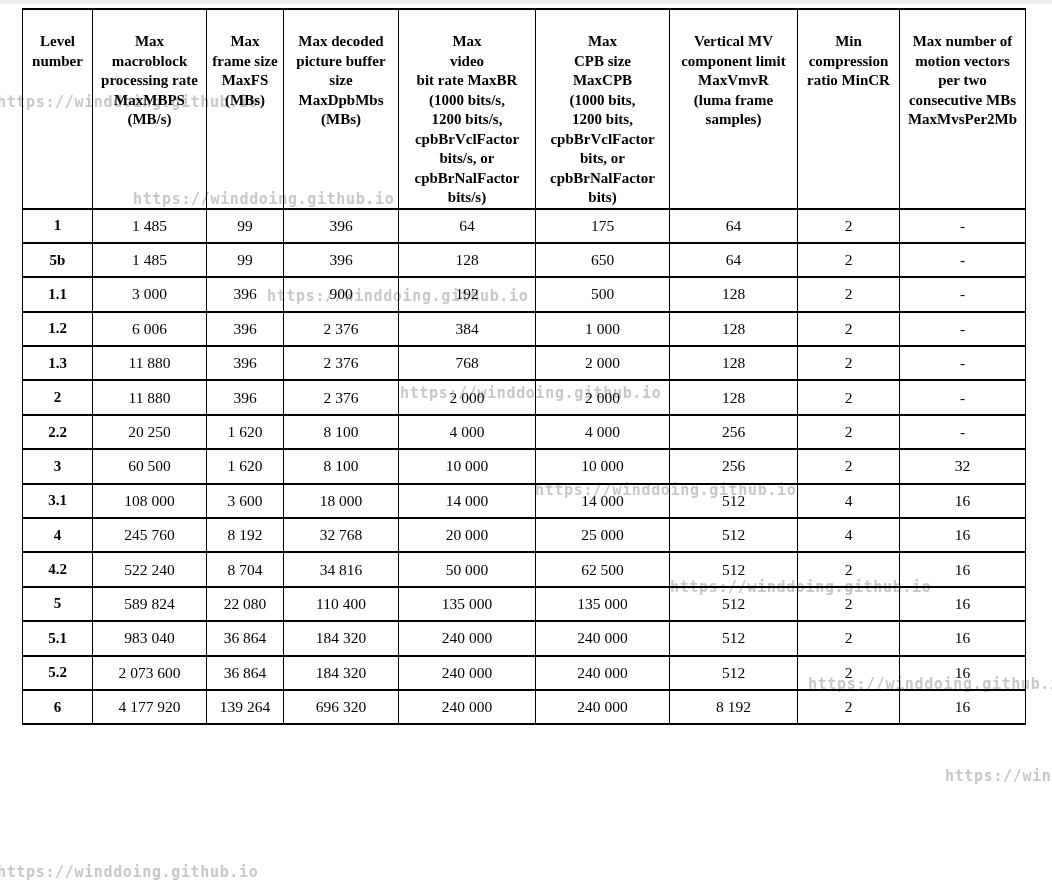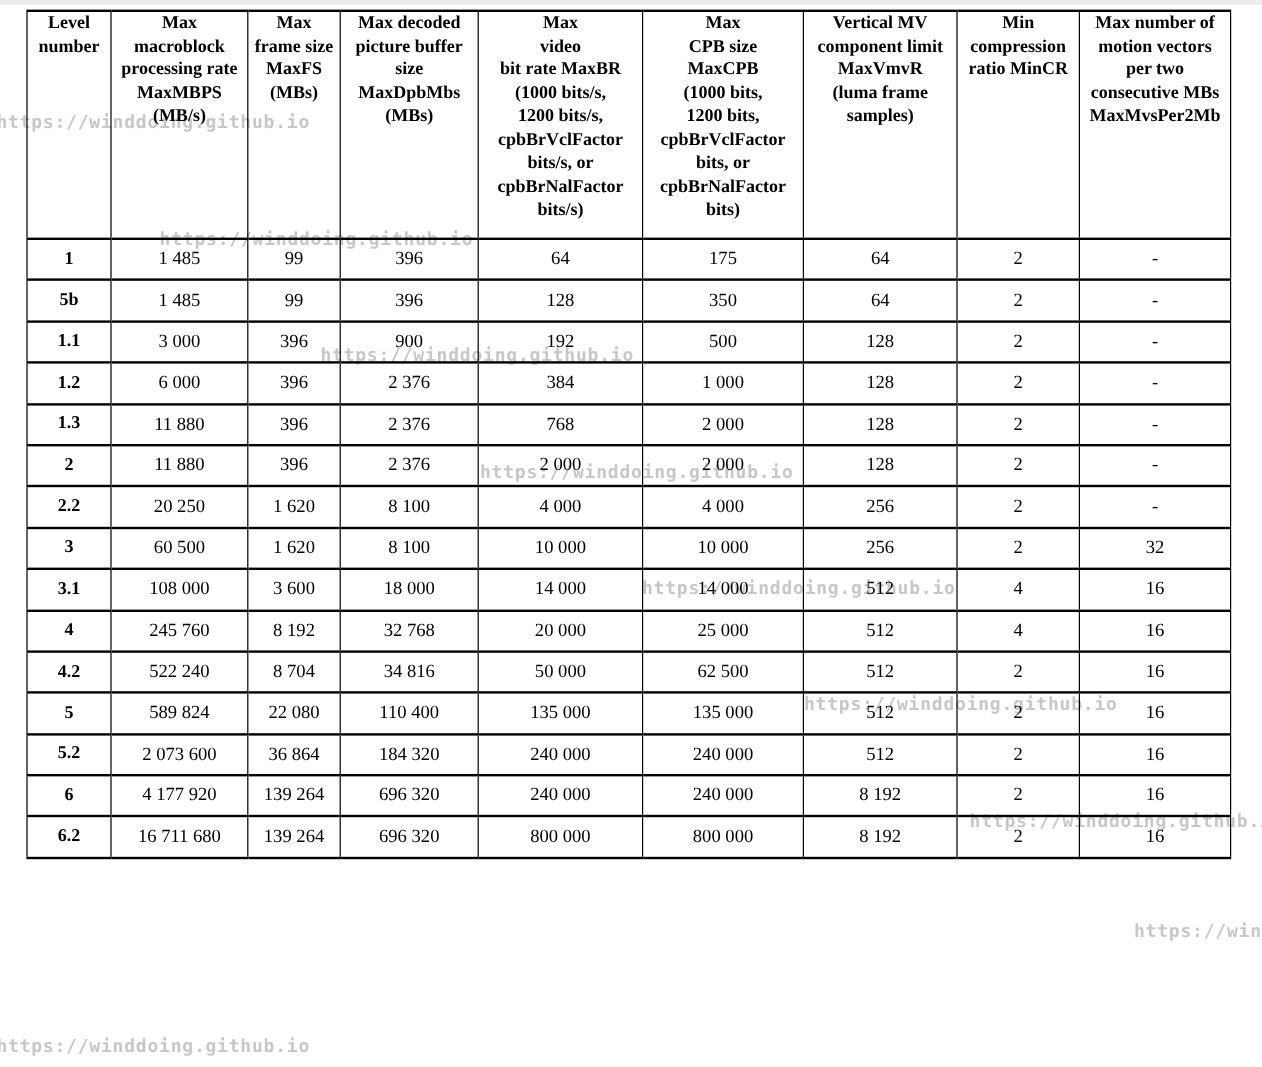"Level" th { padding-top: 0 -> 22px }
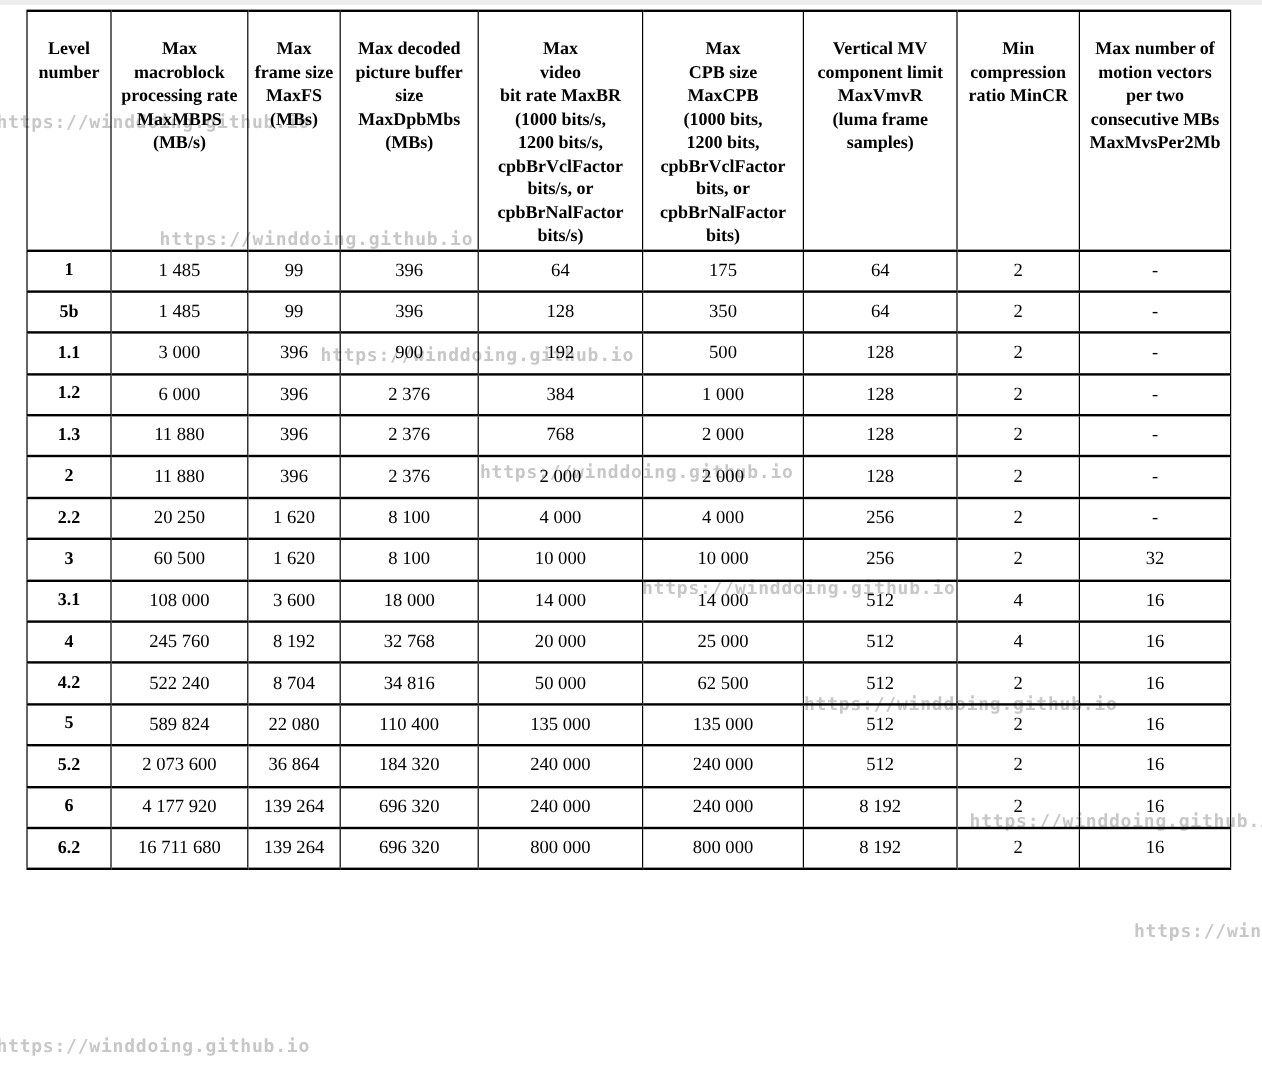"350" td { text: 350 -> 650 }
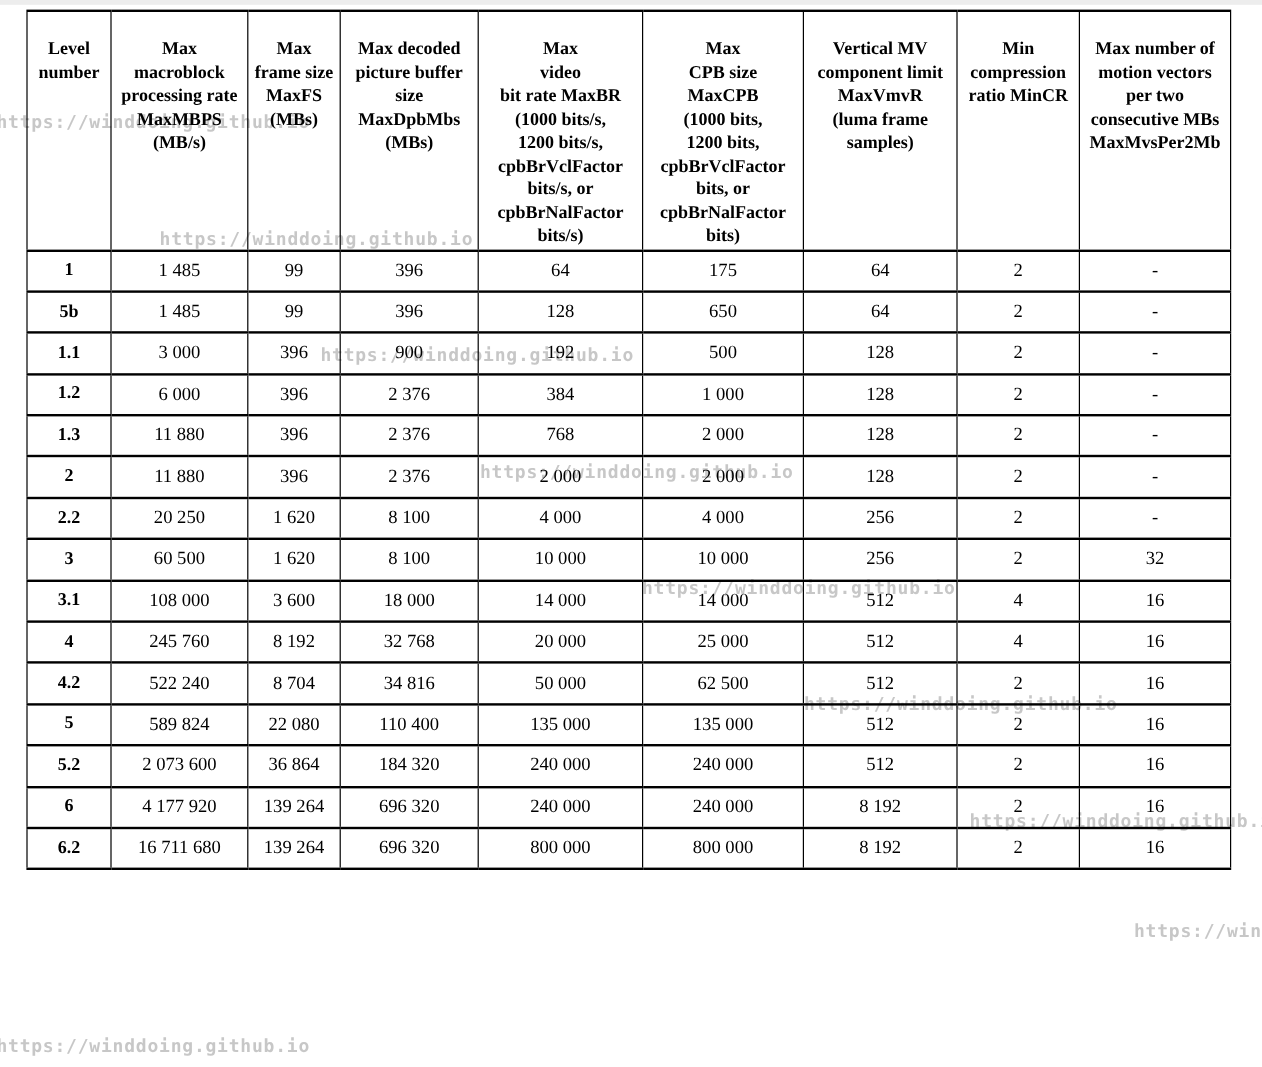"6 000" td { text: 6 000 -> 6 006 }
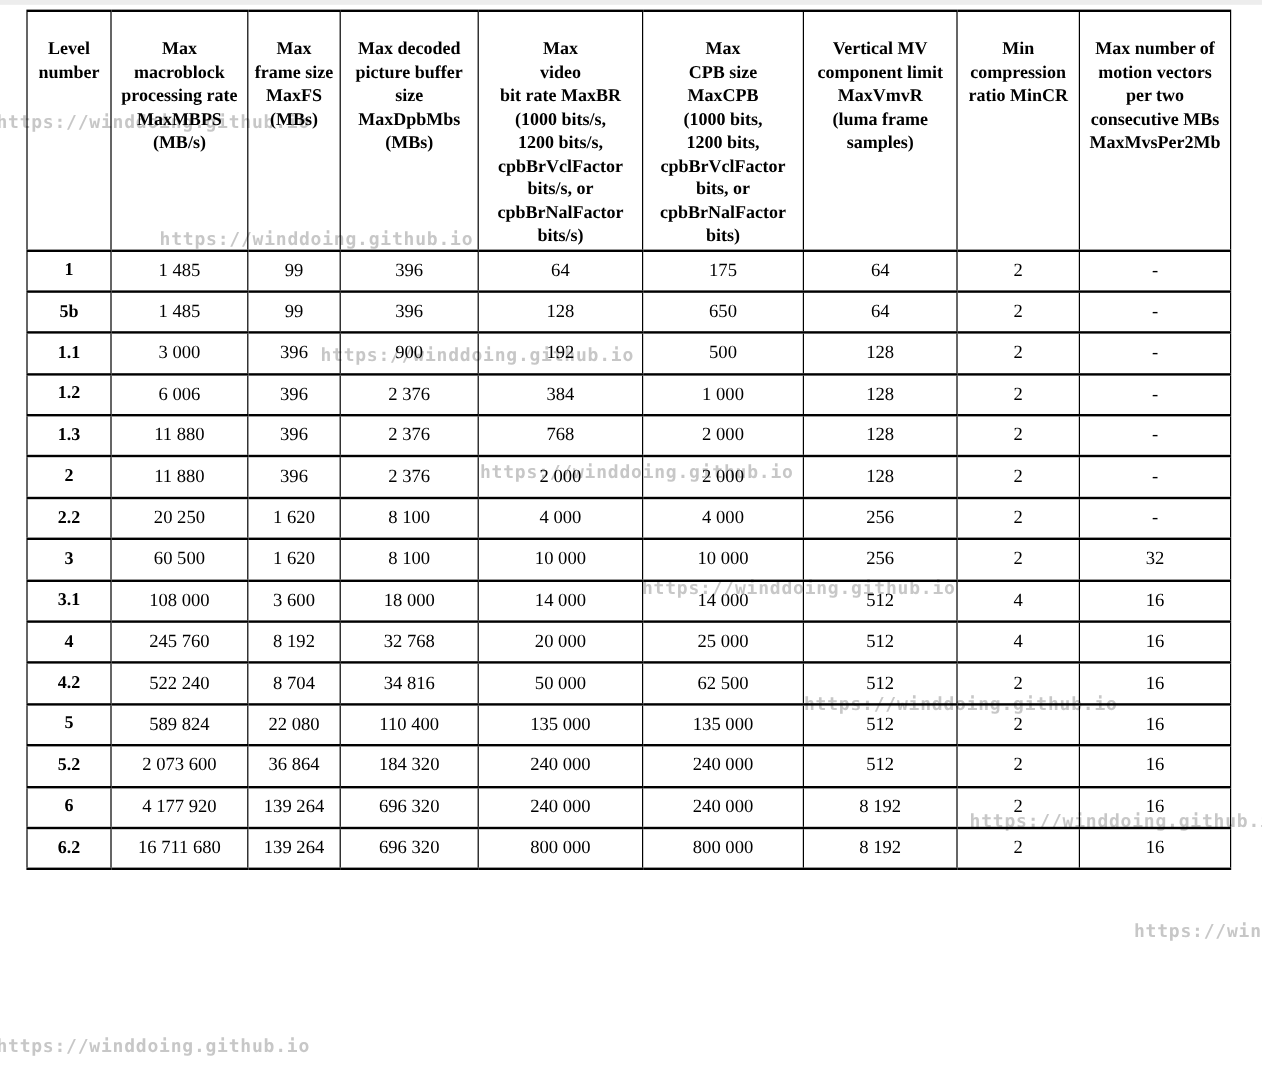"5.1" tr { html: none -> <tr> <td>5.1</td> <td>983 040</td> <td>36 864</td> <td>184 320</td> <td>240 000</td> <td>240 000</td> <td>512</td> <td>2</td> <td>16</td> </tr> }
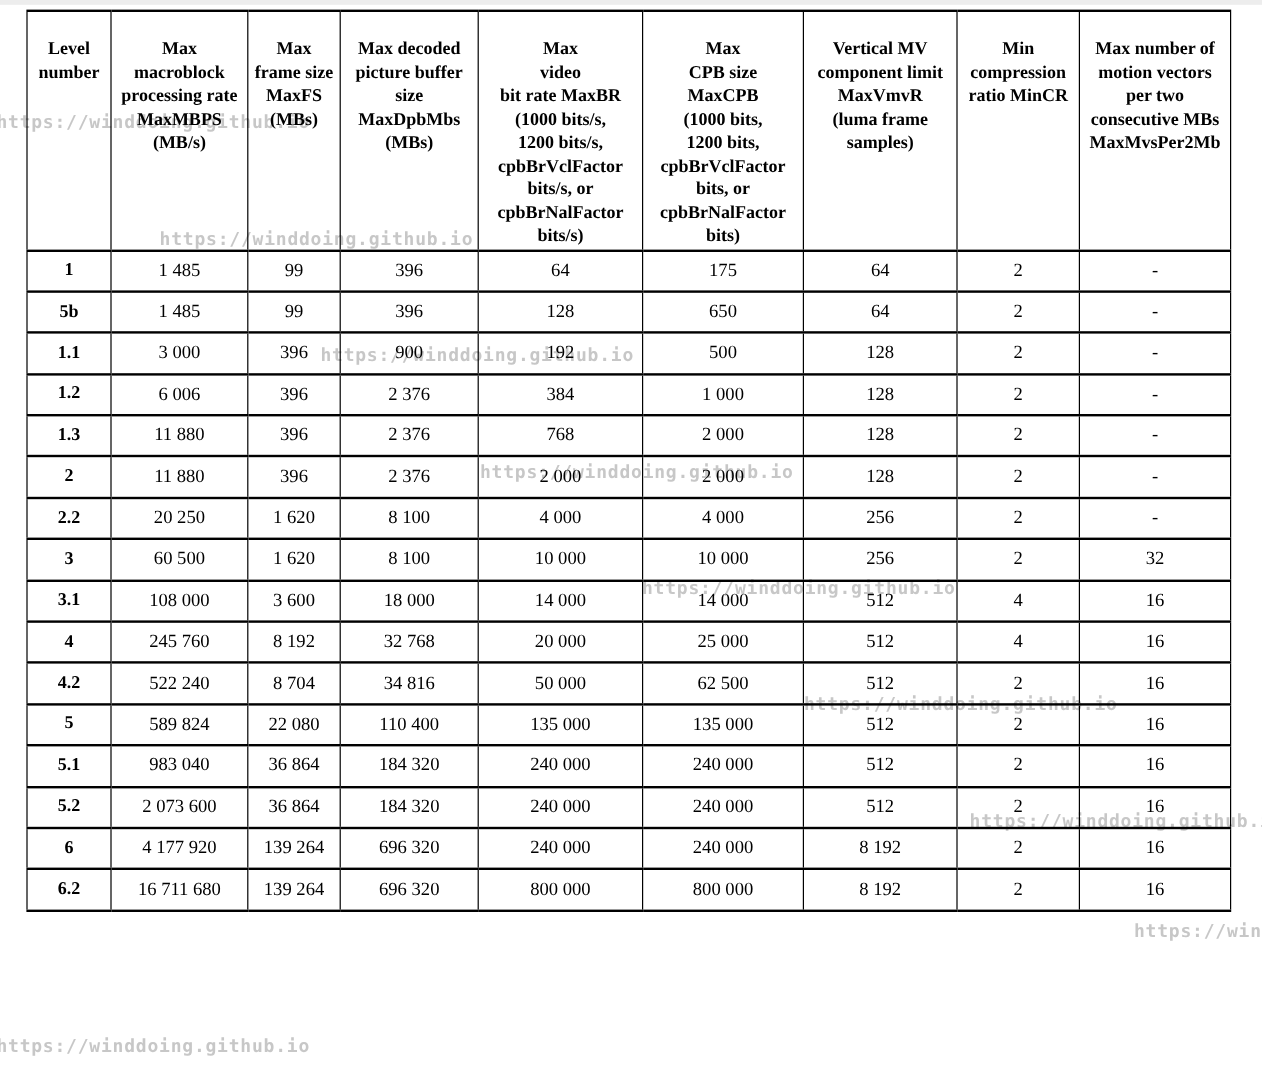"6.2" tr { html: <tr> <td>6.2</td> <td>16 711 680</td> <td>139 264</td> <td>696 320</td> <td>800 000</td> <td>800 000</td> <td>8 192</td> <td>2</td> <td>16</td> </tr> -> none }
